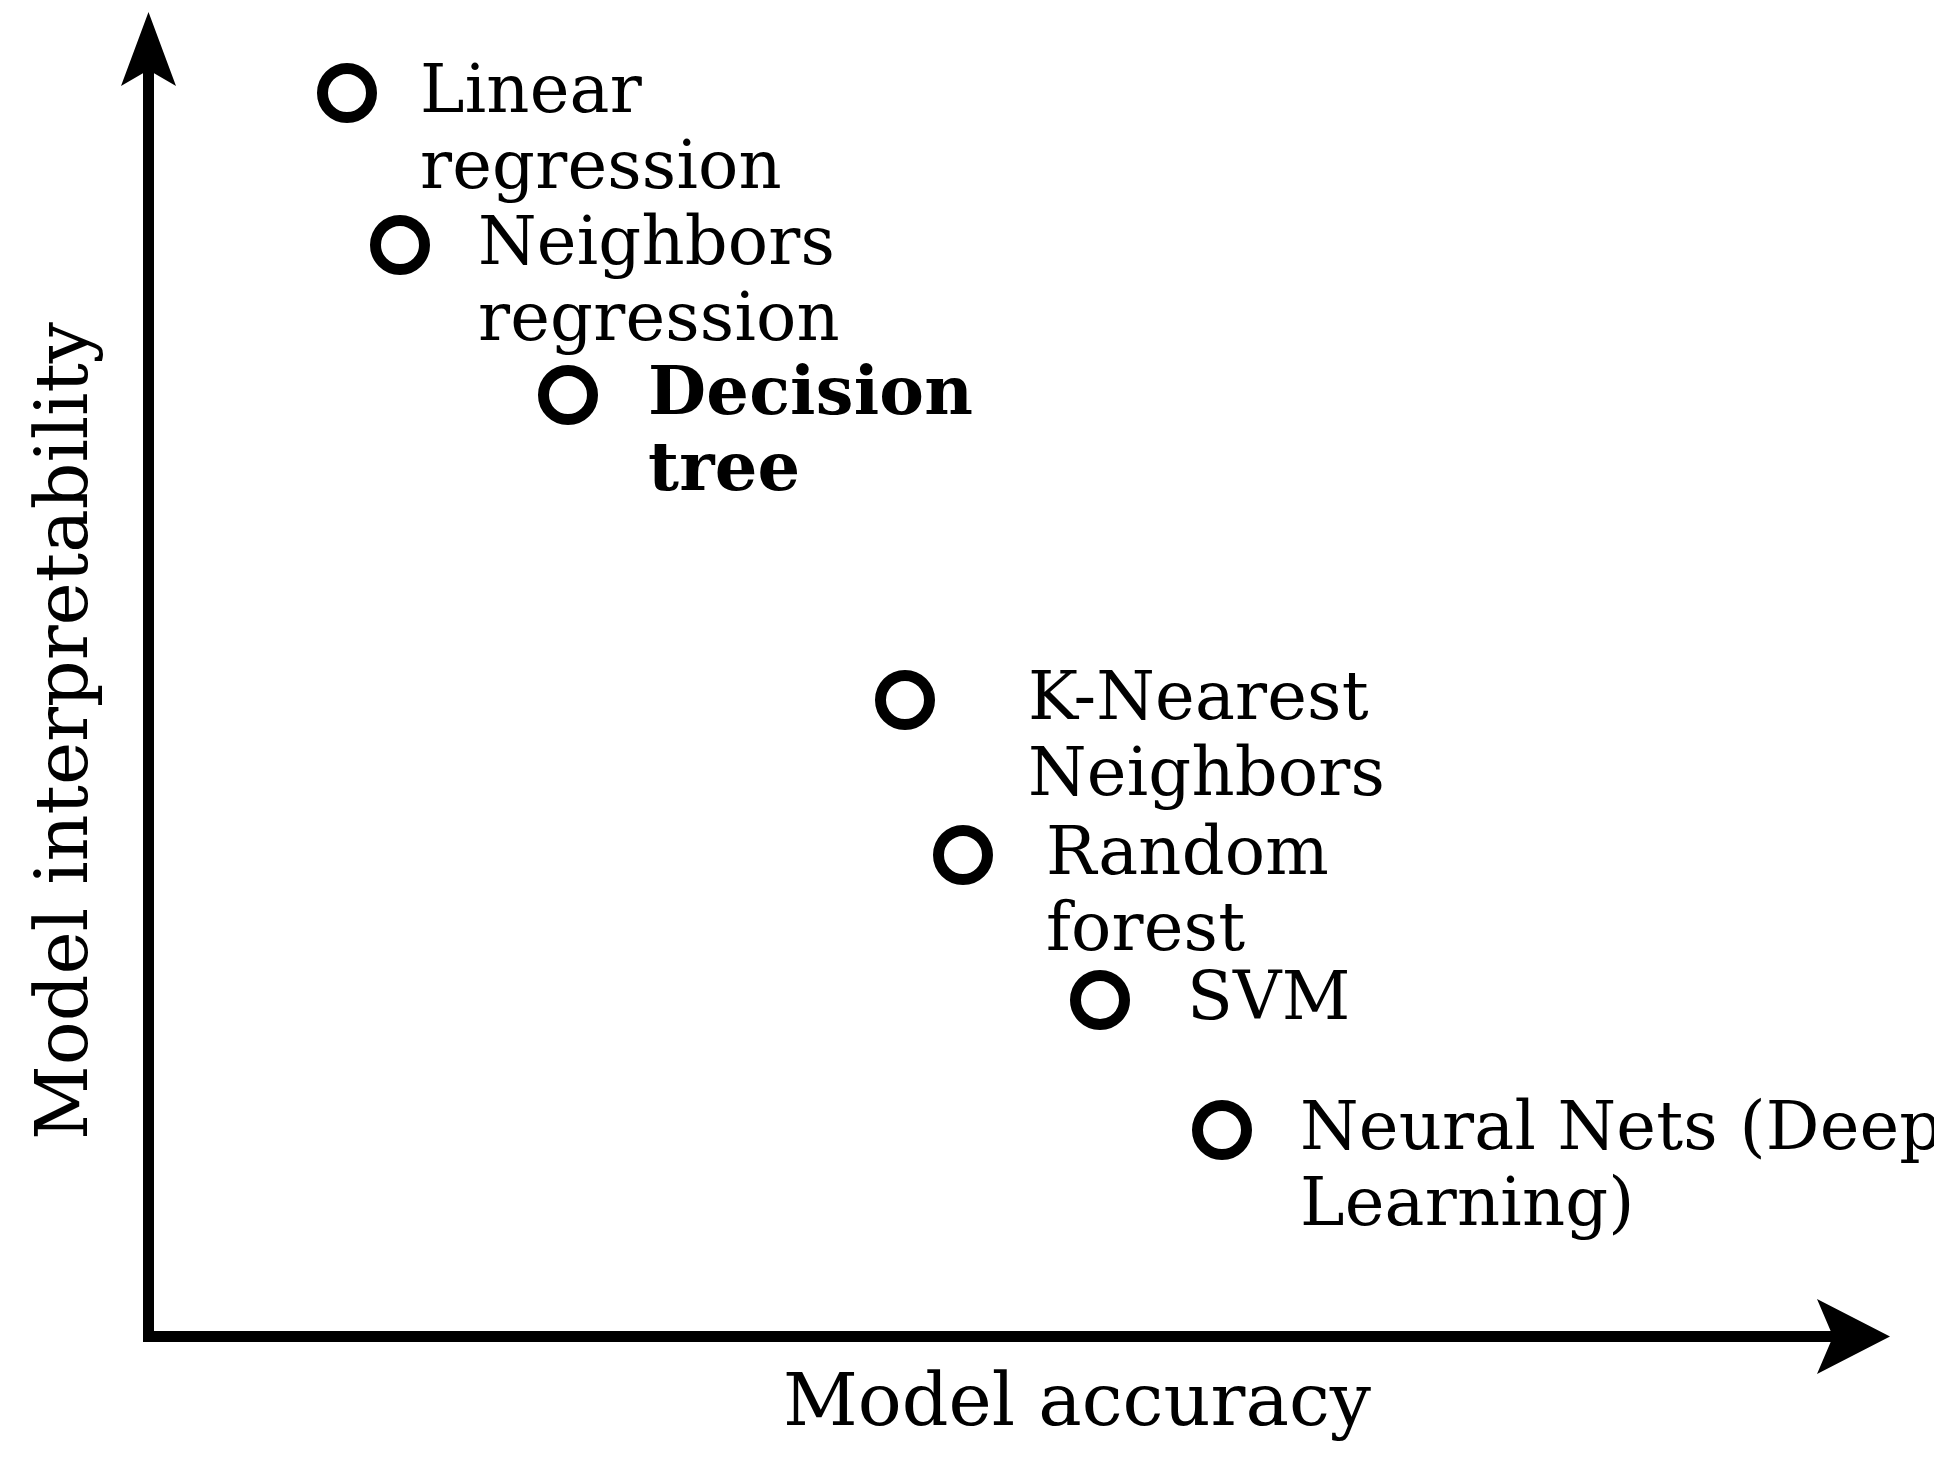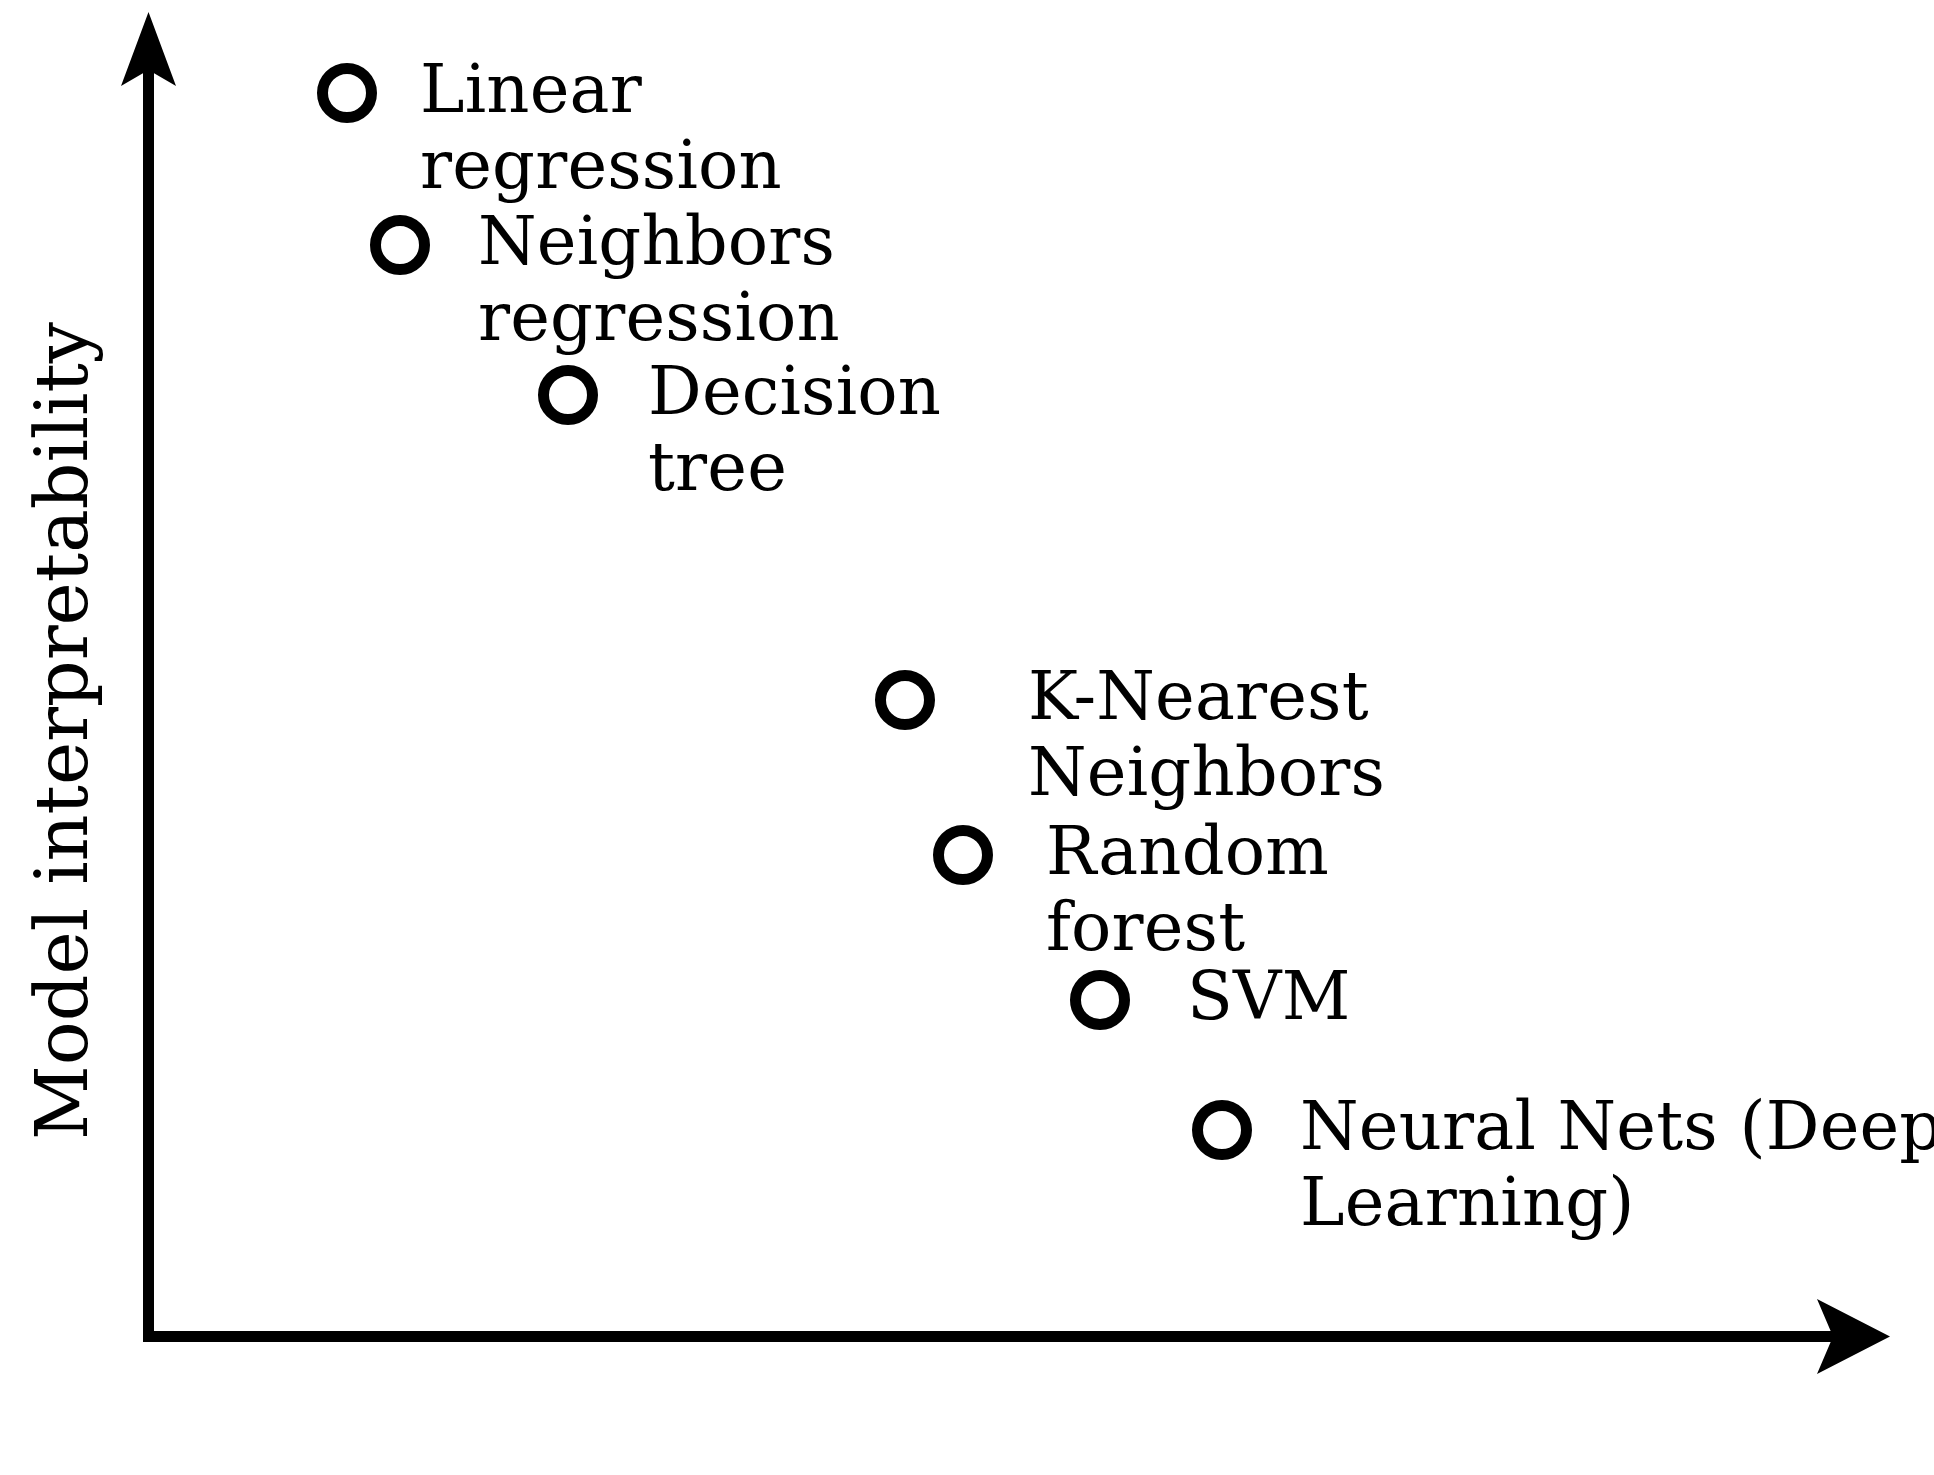"Decision tree" span.point-label { font-weight: none -> bold }
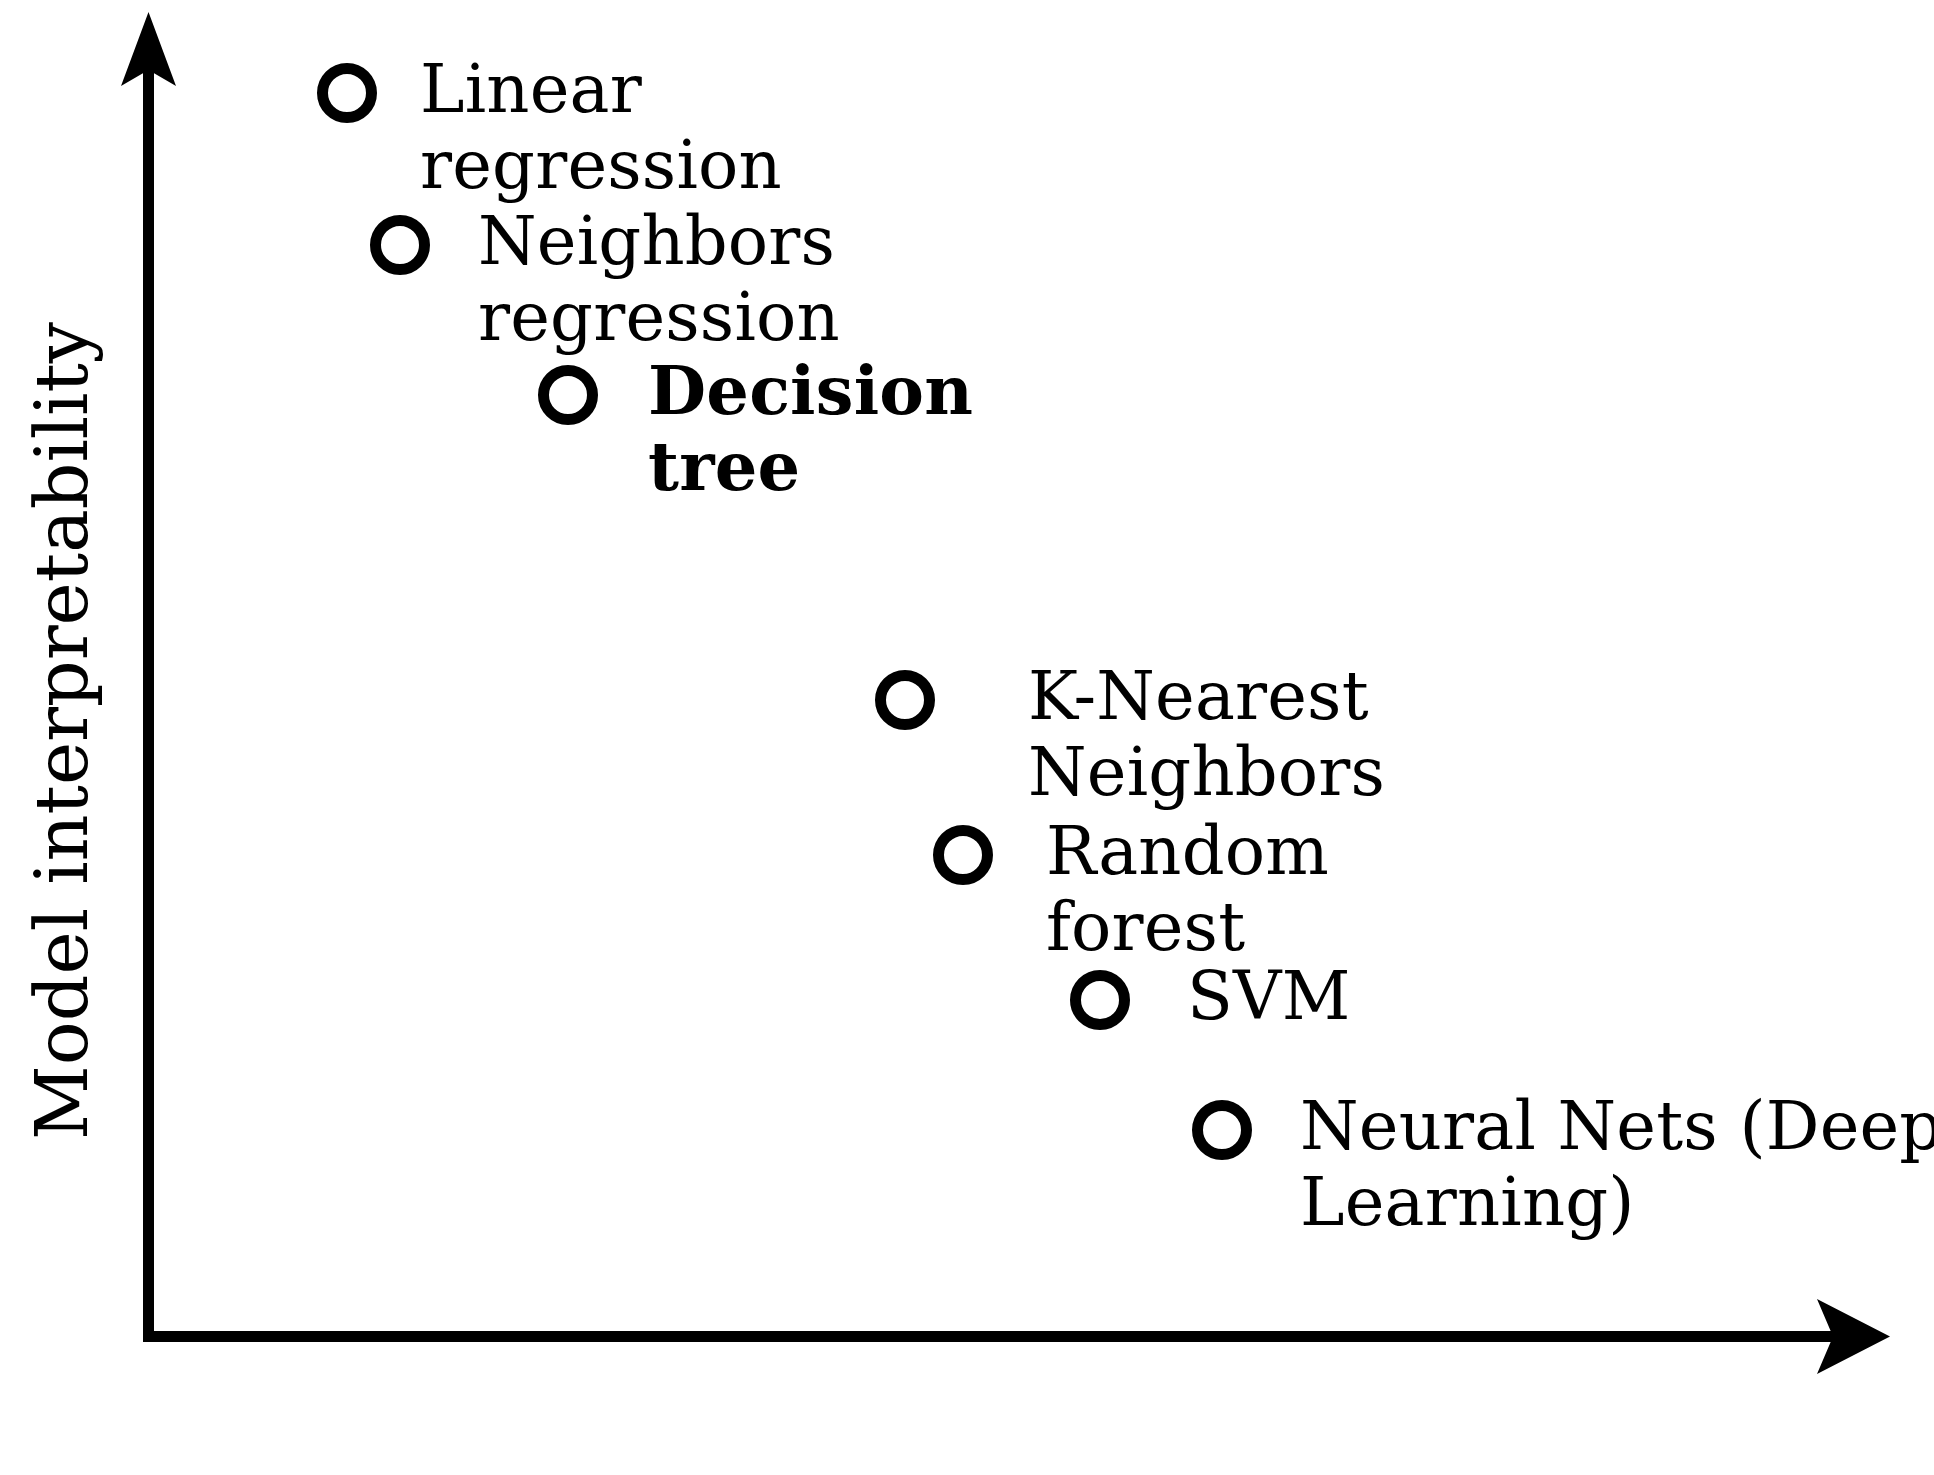"Model accuracy" div { html: none -> <div>Model accuracy</div> }
